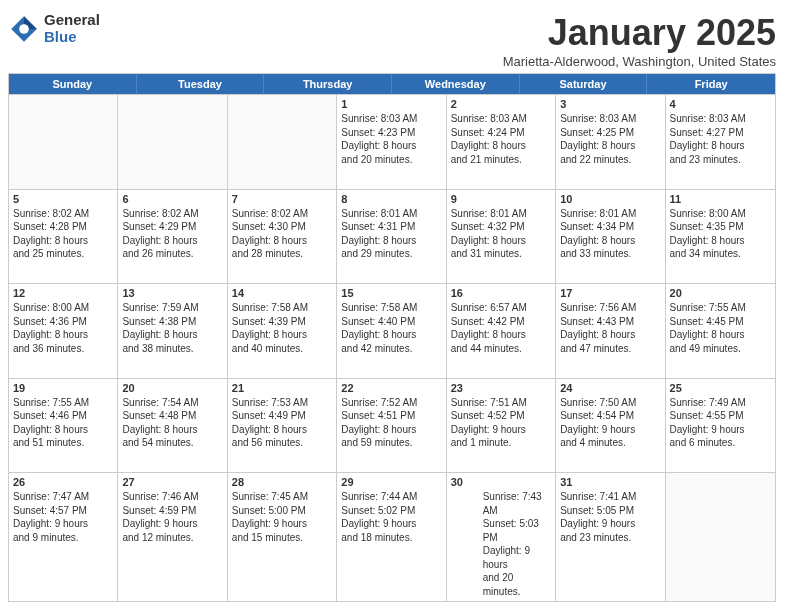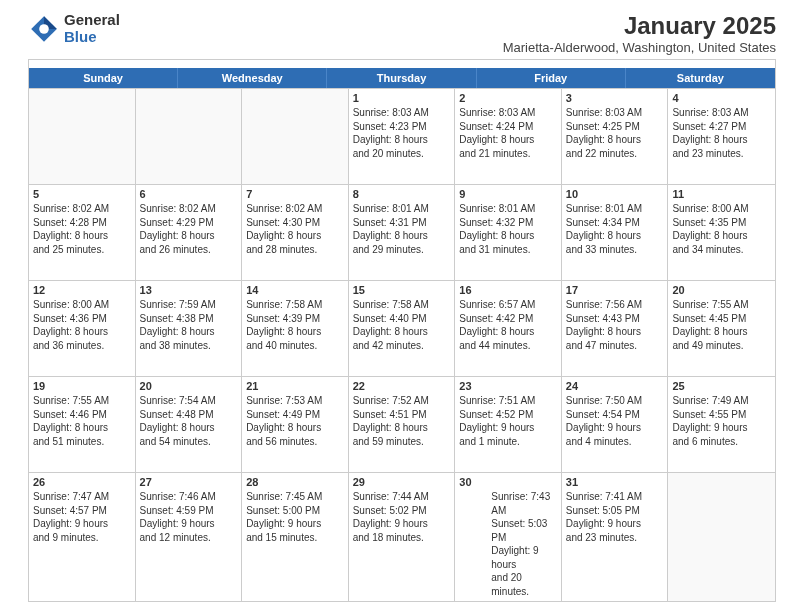"General" .page { padding: 12px 16px 10px 28px -> 12px 16px 10px 8px }
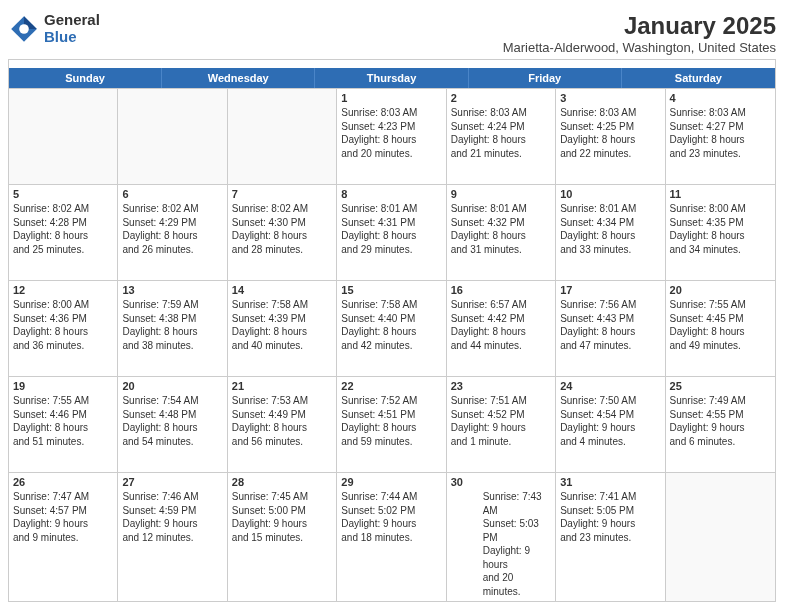"January 2025" .title-month { font-size: 24px -> 36px }
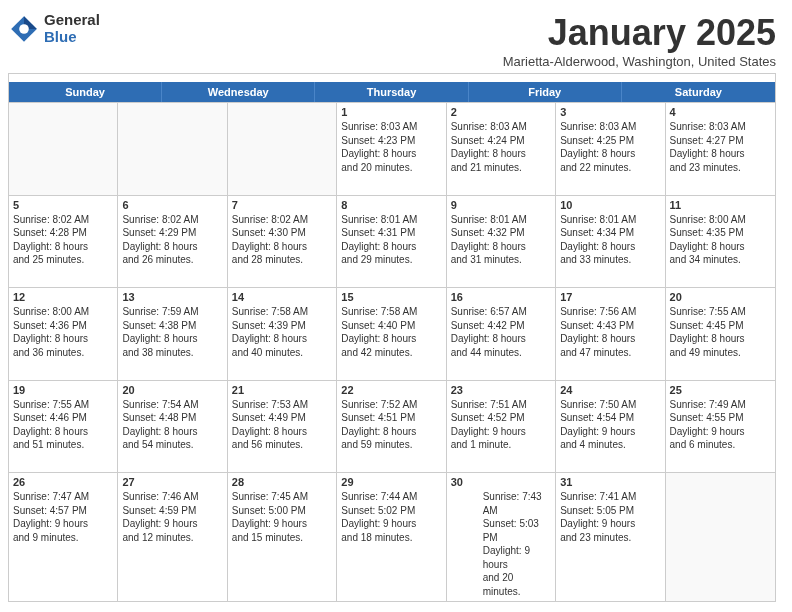"Sunday" .cal-header { grid-template-columns: repeat(5, 1fr) -> repeat(6, 1fr); margin-top: 8px -> none }
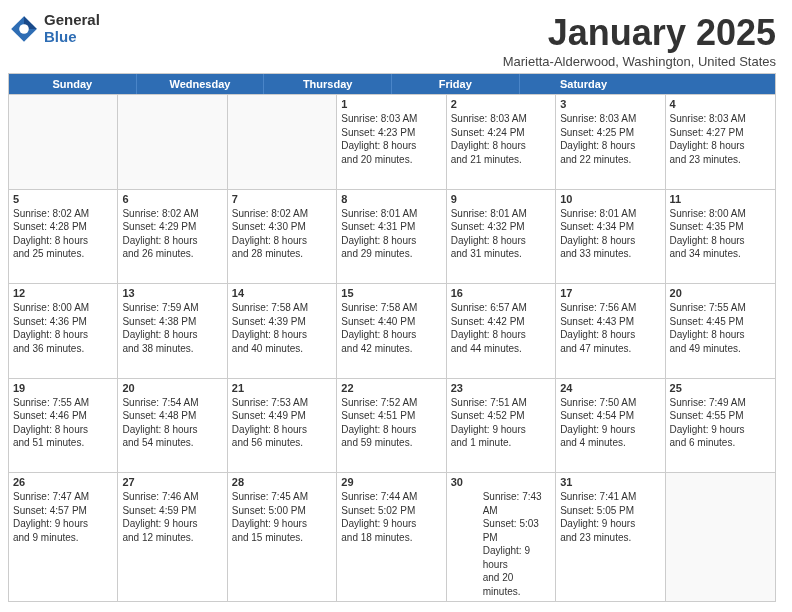"Tuesday" div.cal-header-cell { html: none -> <div>Tuesday</div> }
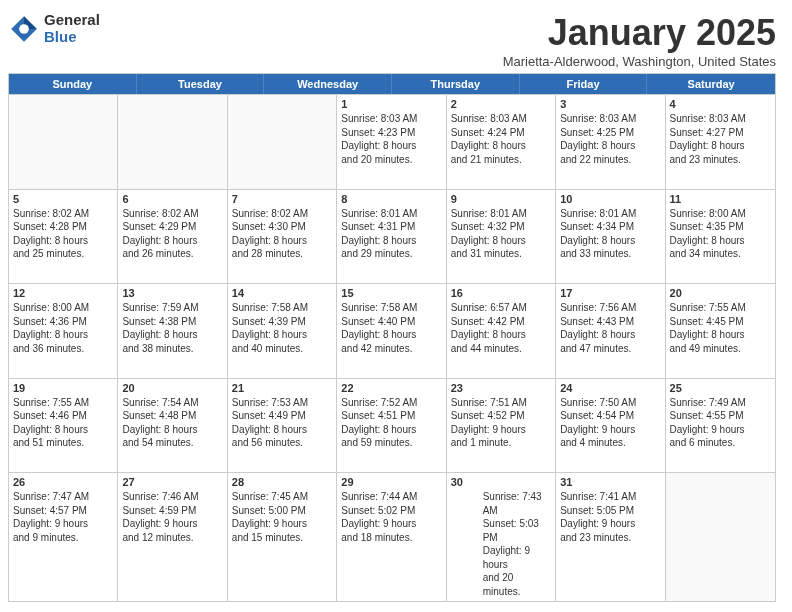"Wednesday" div.cal-header-cell { order: before "Thursday" -> after "Thursday" }
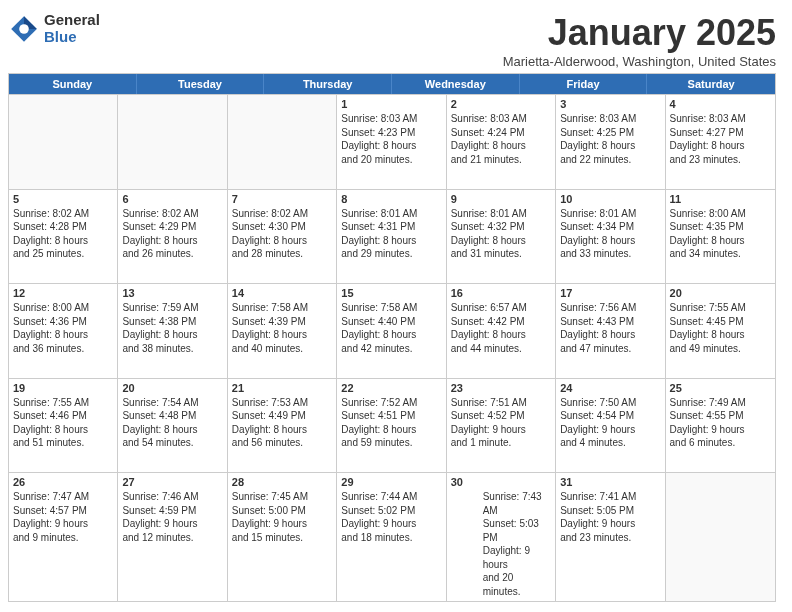"Friday" div.cal-header-cell { order: before "Saturday" -> after "Saturday" }
